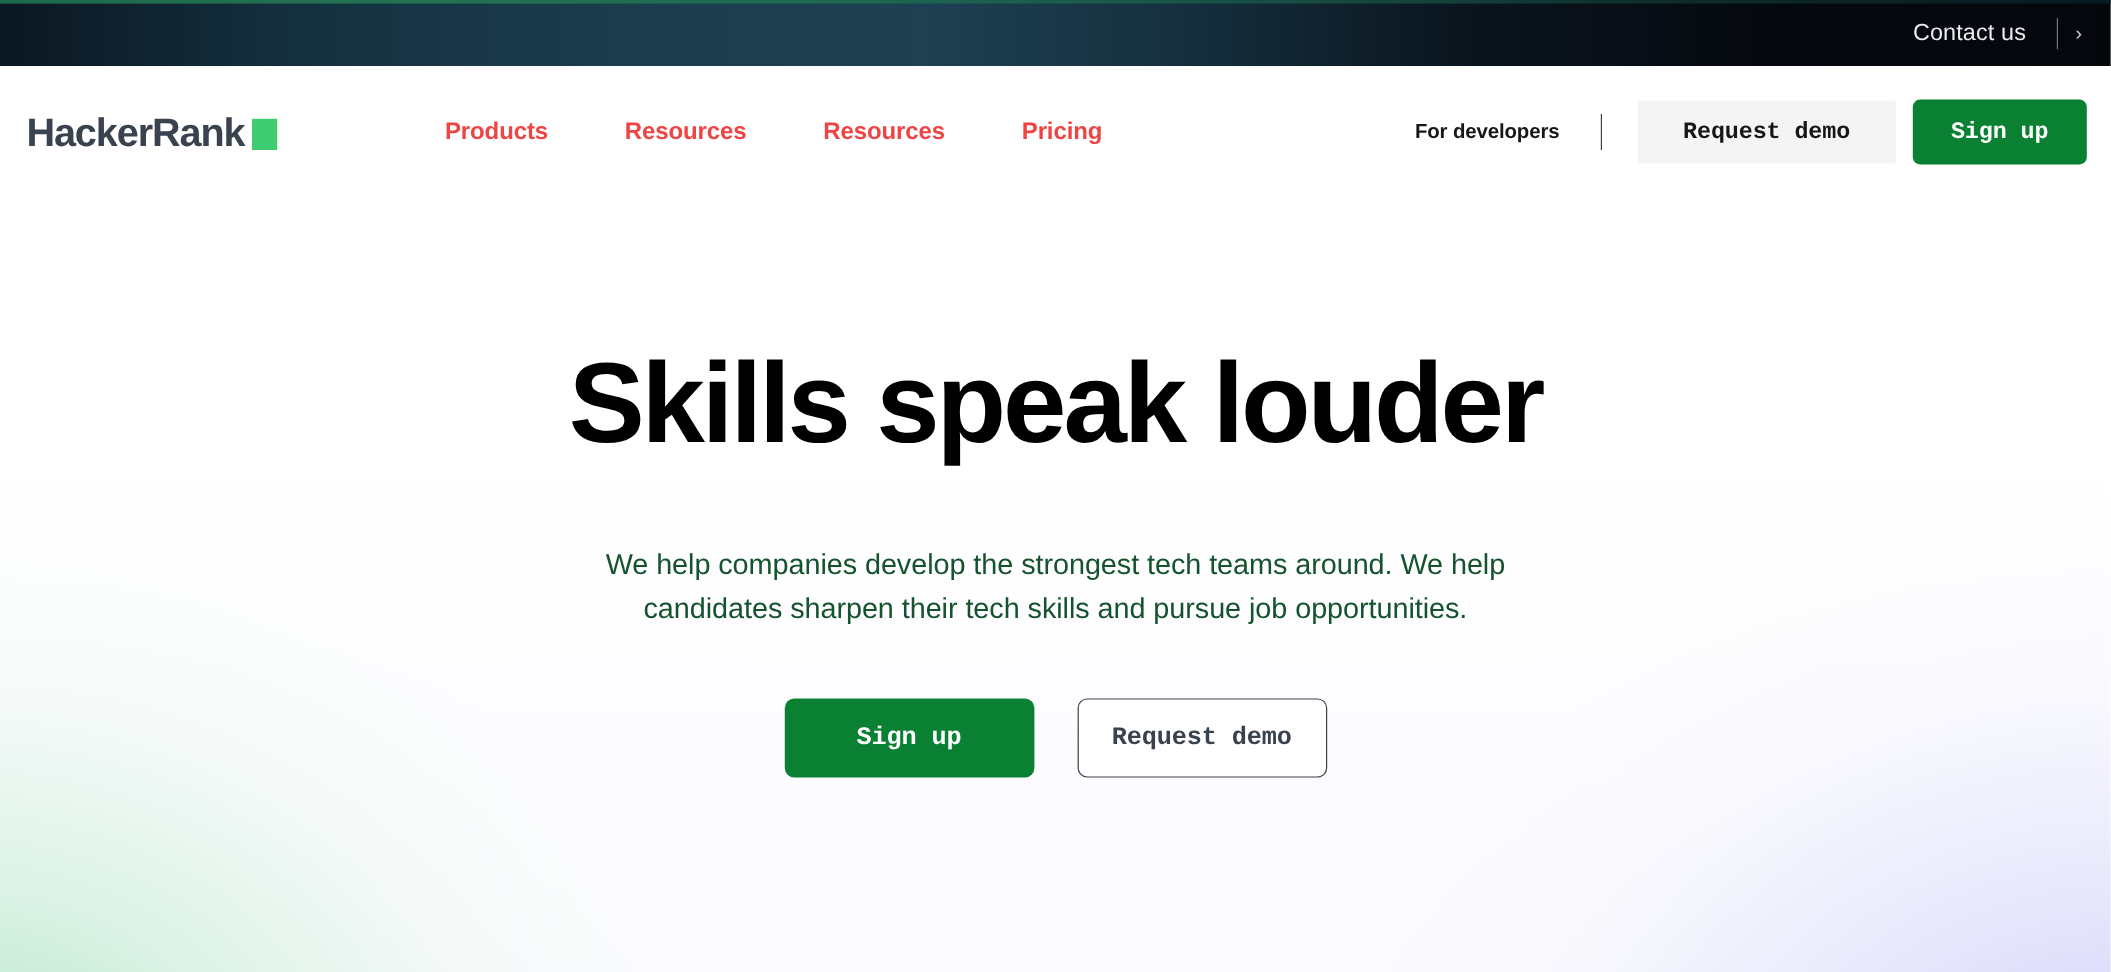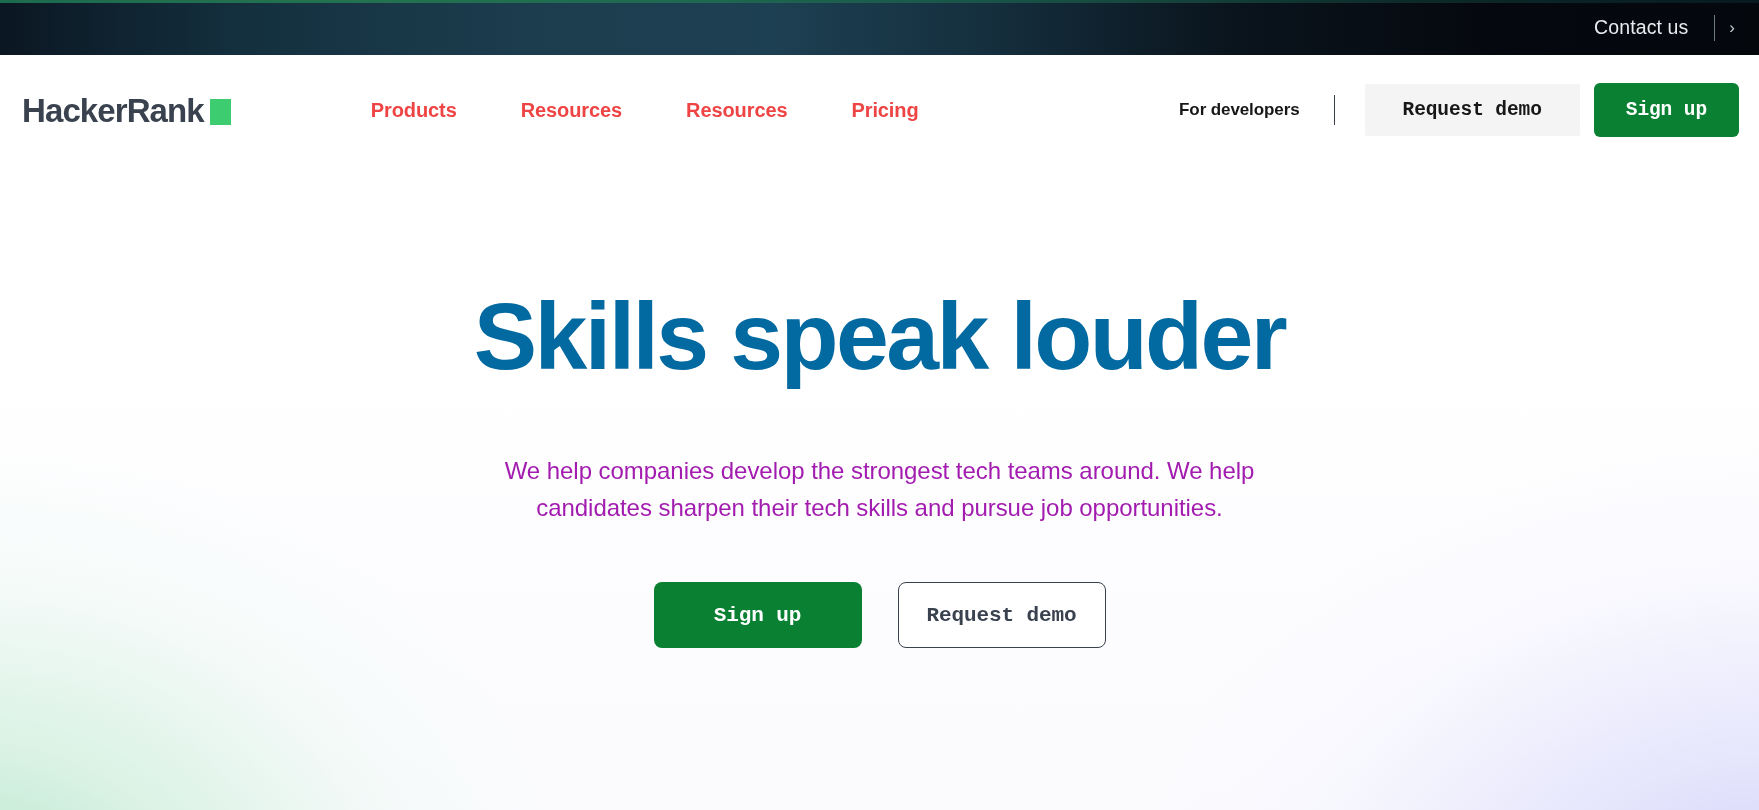"Skills speak louder" .hero-title { color: #0369a1 -> #000000 }
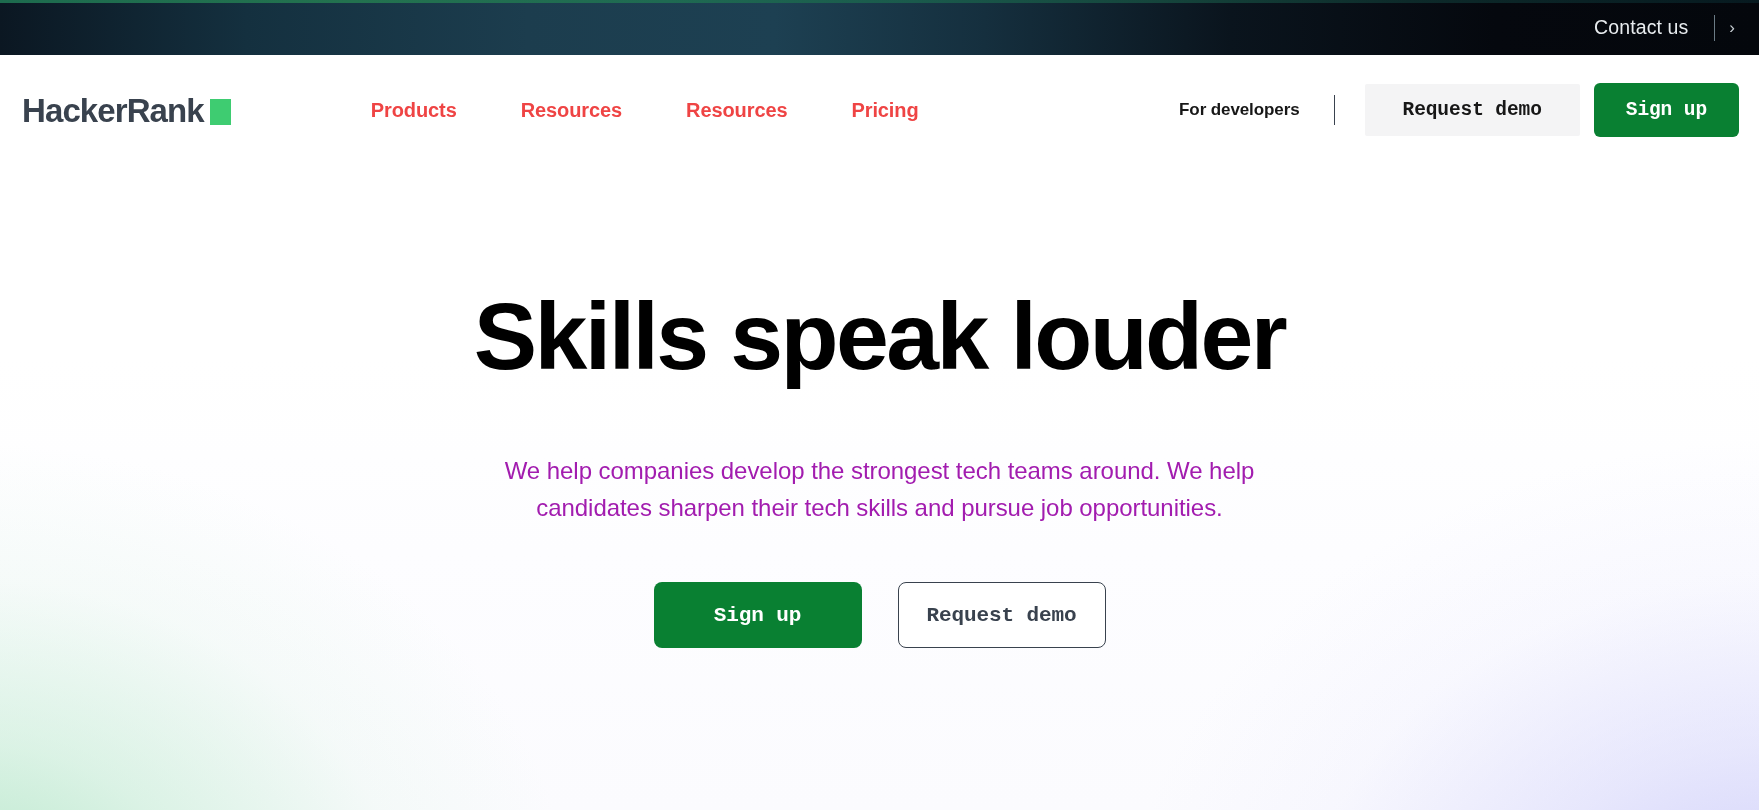"We help companies develop the" .hero-subtitle { color: #a21caf -> #14532d }
